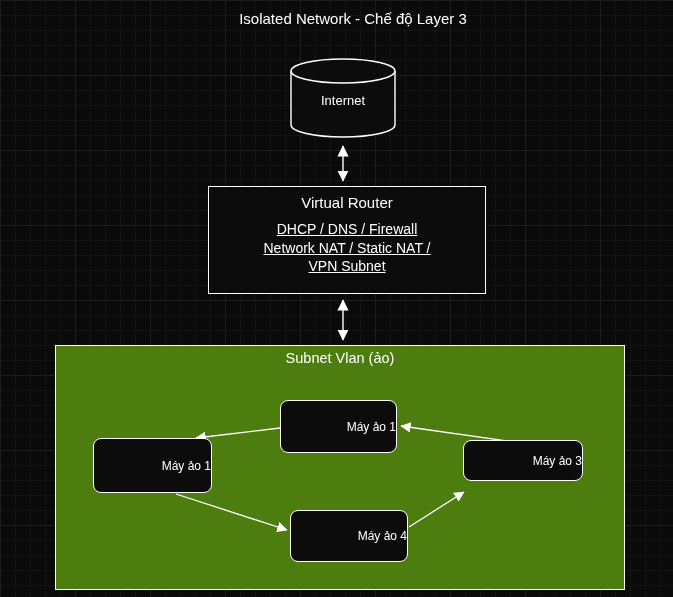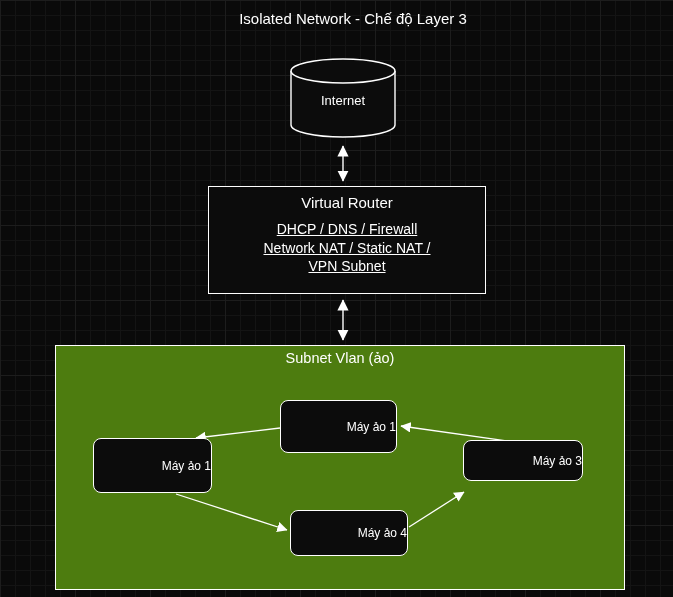"Máy ảo 4" .vm4 { height: 46px -> 52px }
